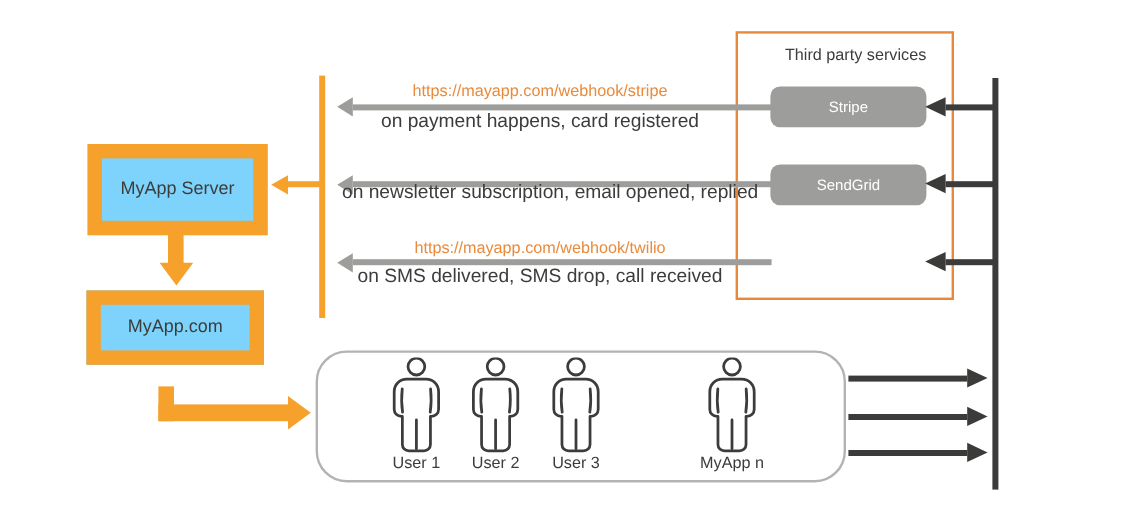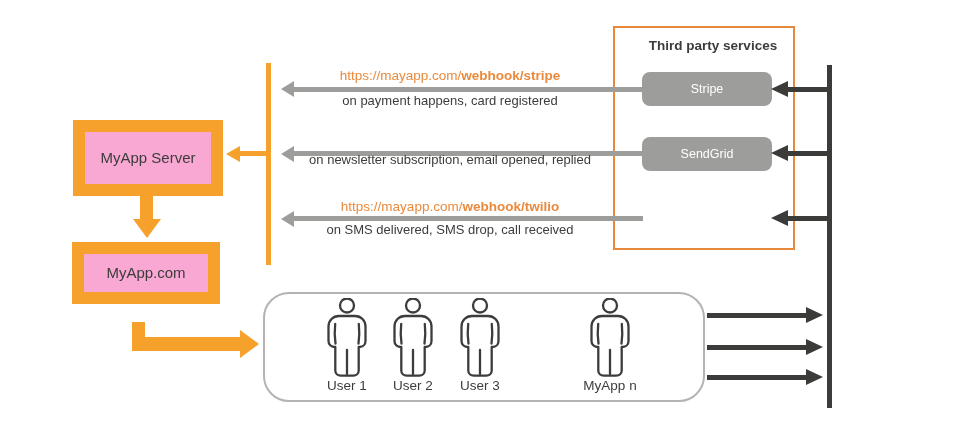"Third party services" .tptitle { font-weight: 700 -> 400 }
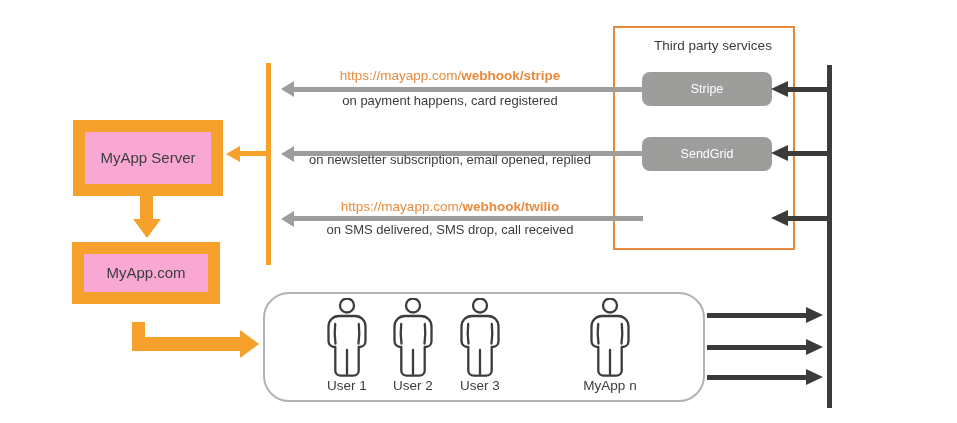"webhook/stripe" .url b { font-weight: 700 -> 400 }
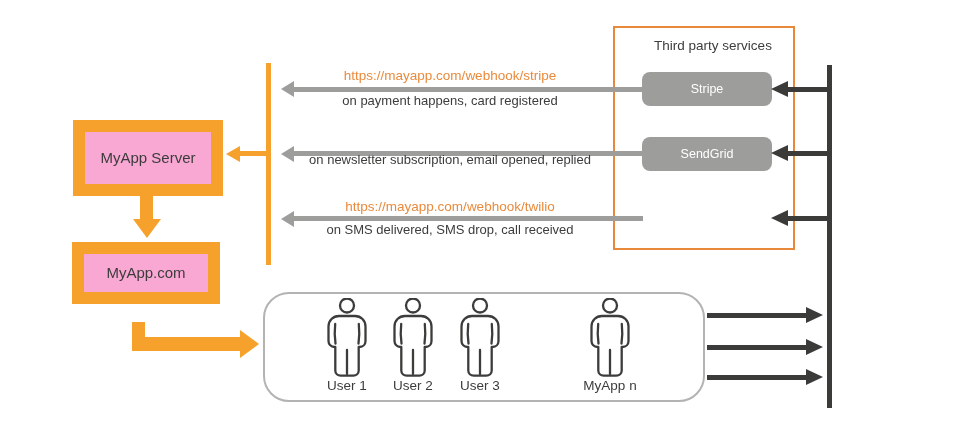"on payment happens, card registered" .cap { font-size: 13px -> 16px }
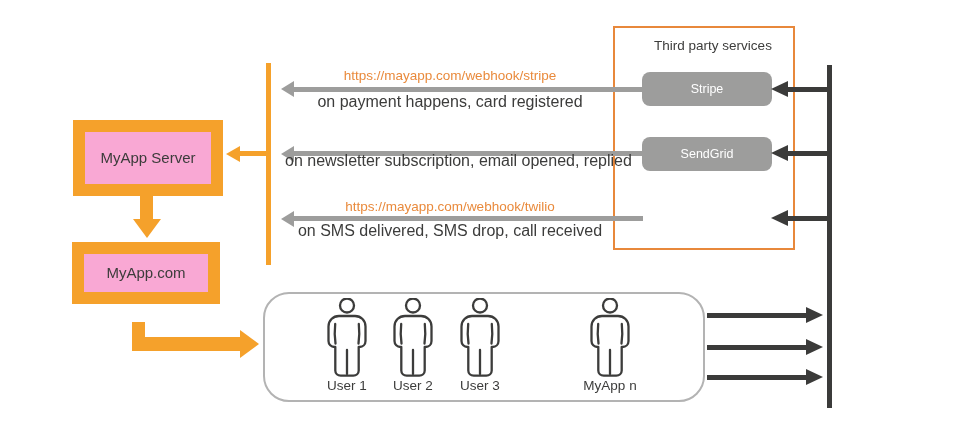"MyApp Server" .obox { background: #f9a8d4 -> #7dd3fc }
